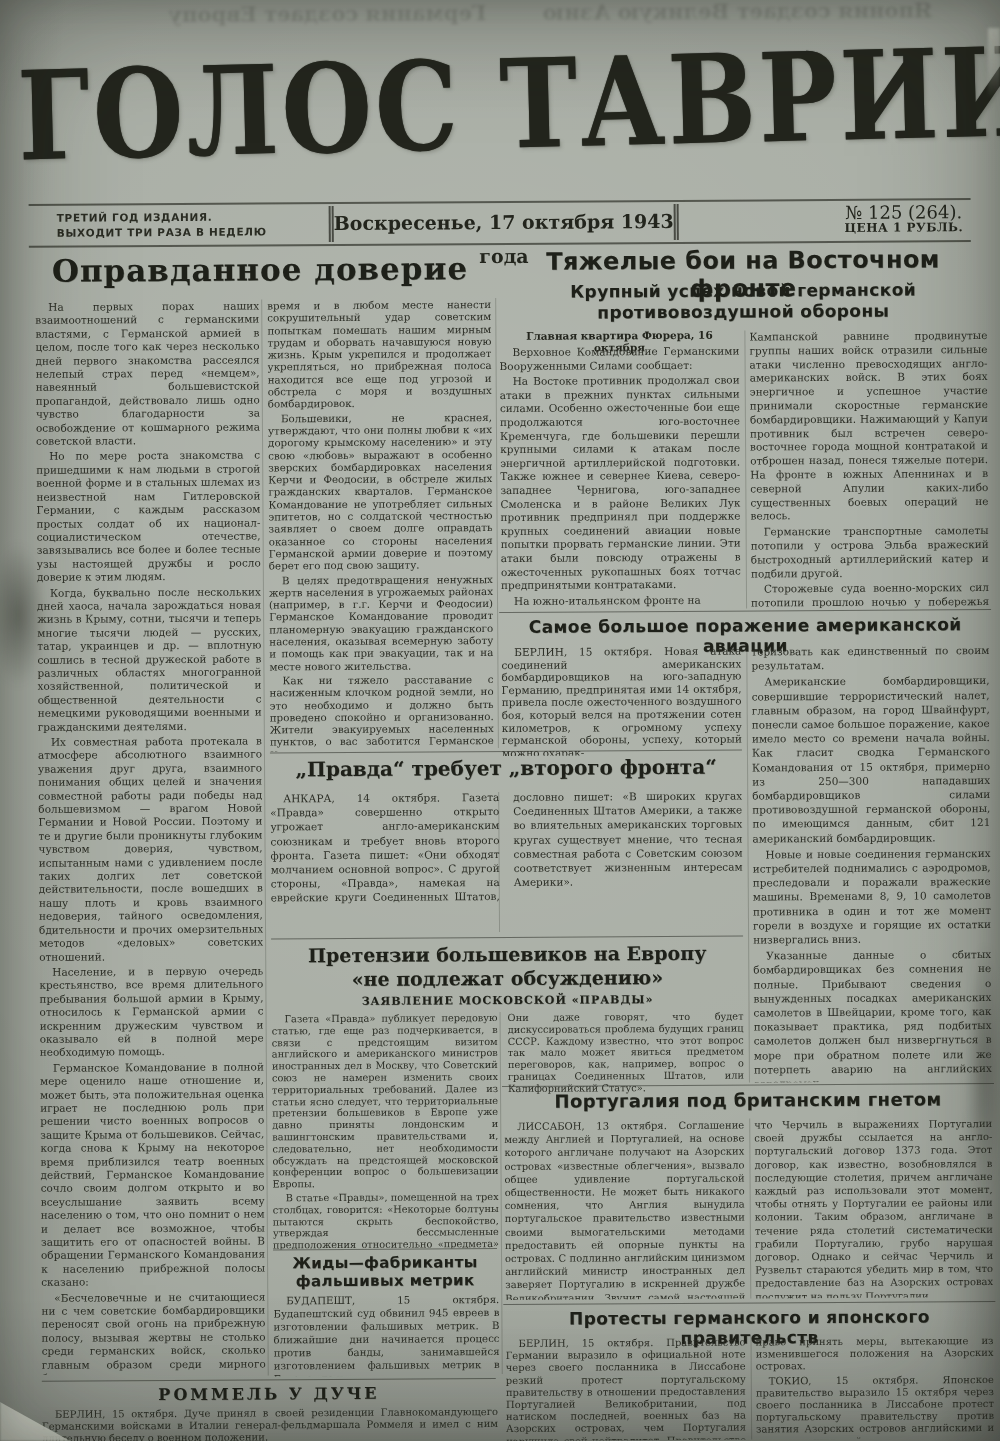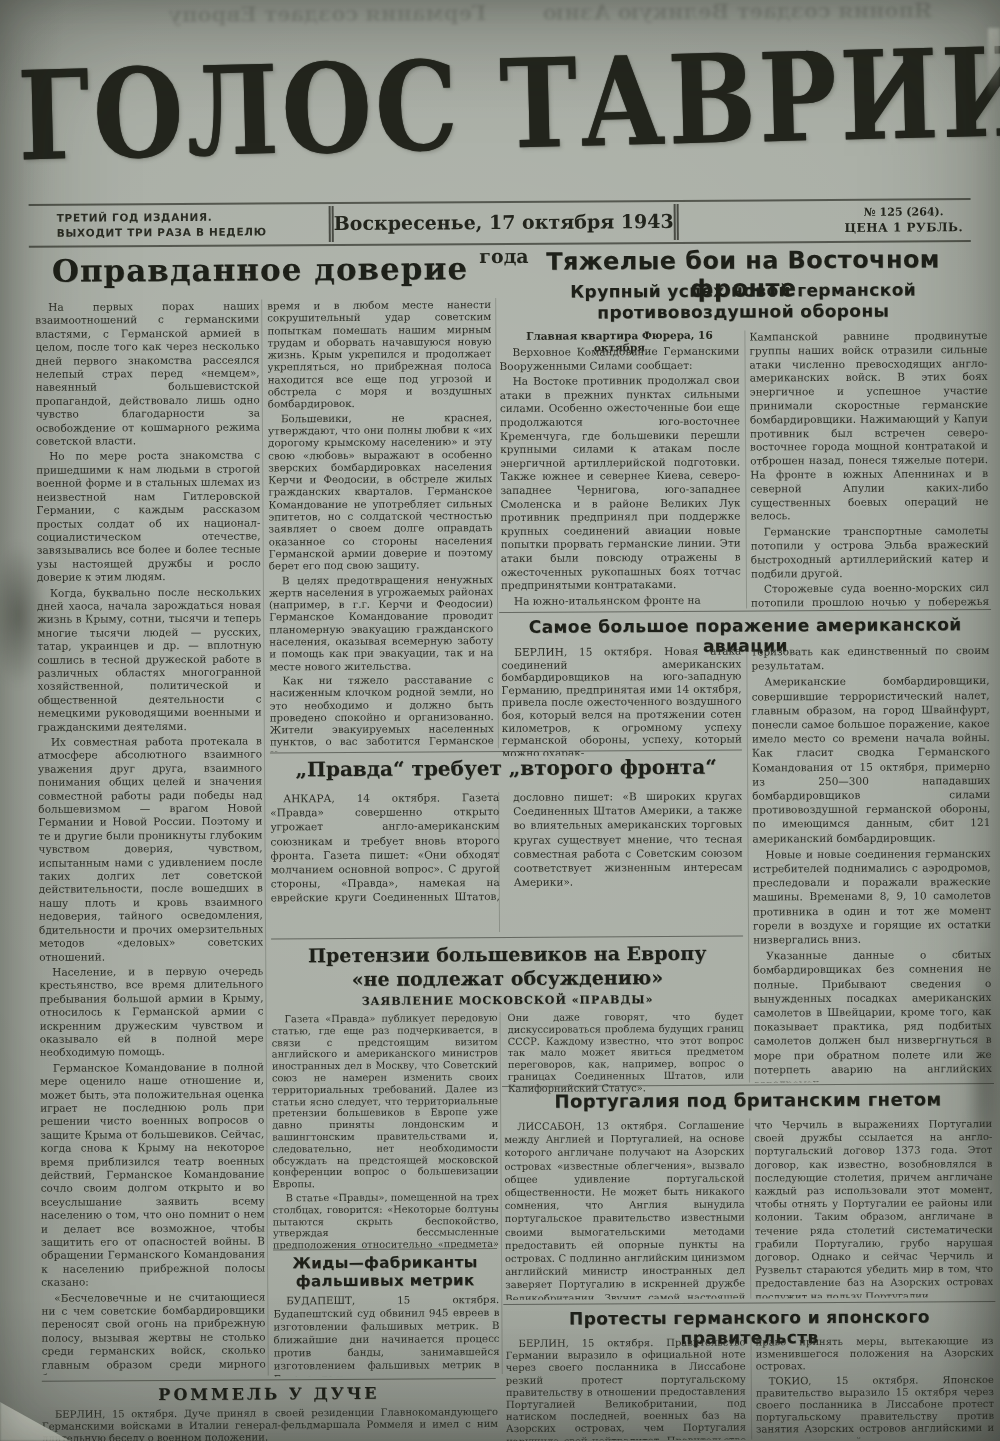"№ 125 (264)." .issuebox .num { font-size: 11px -> 18px; font-weight: bold -> normal }
